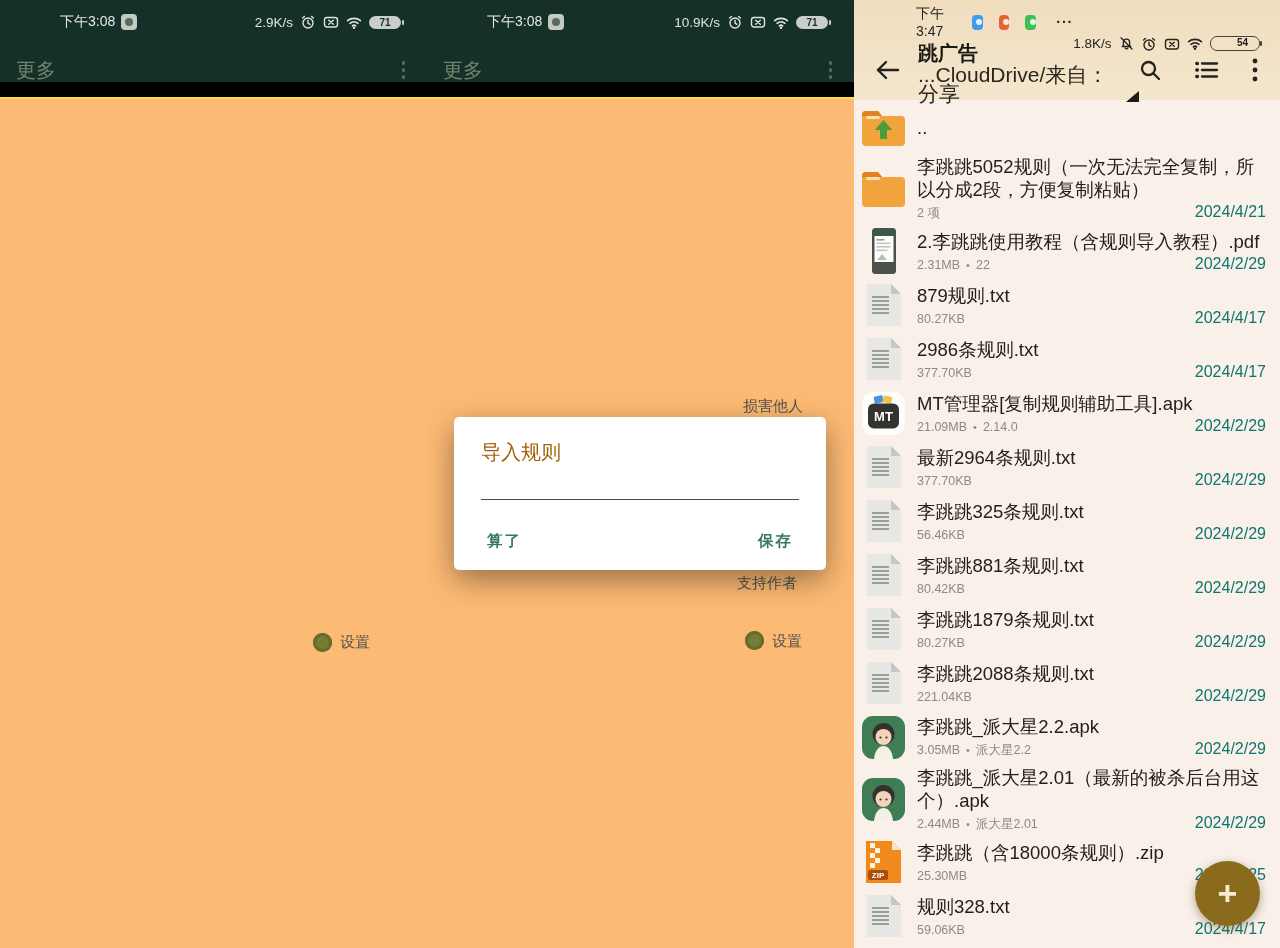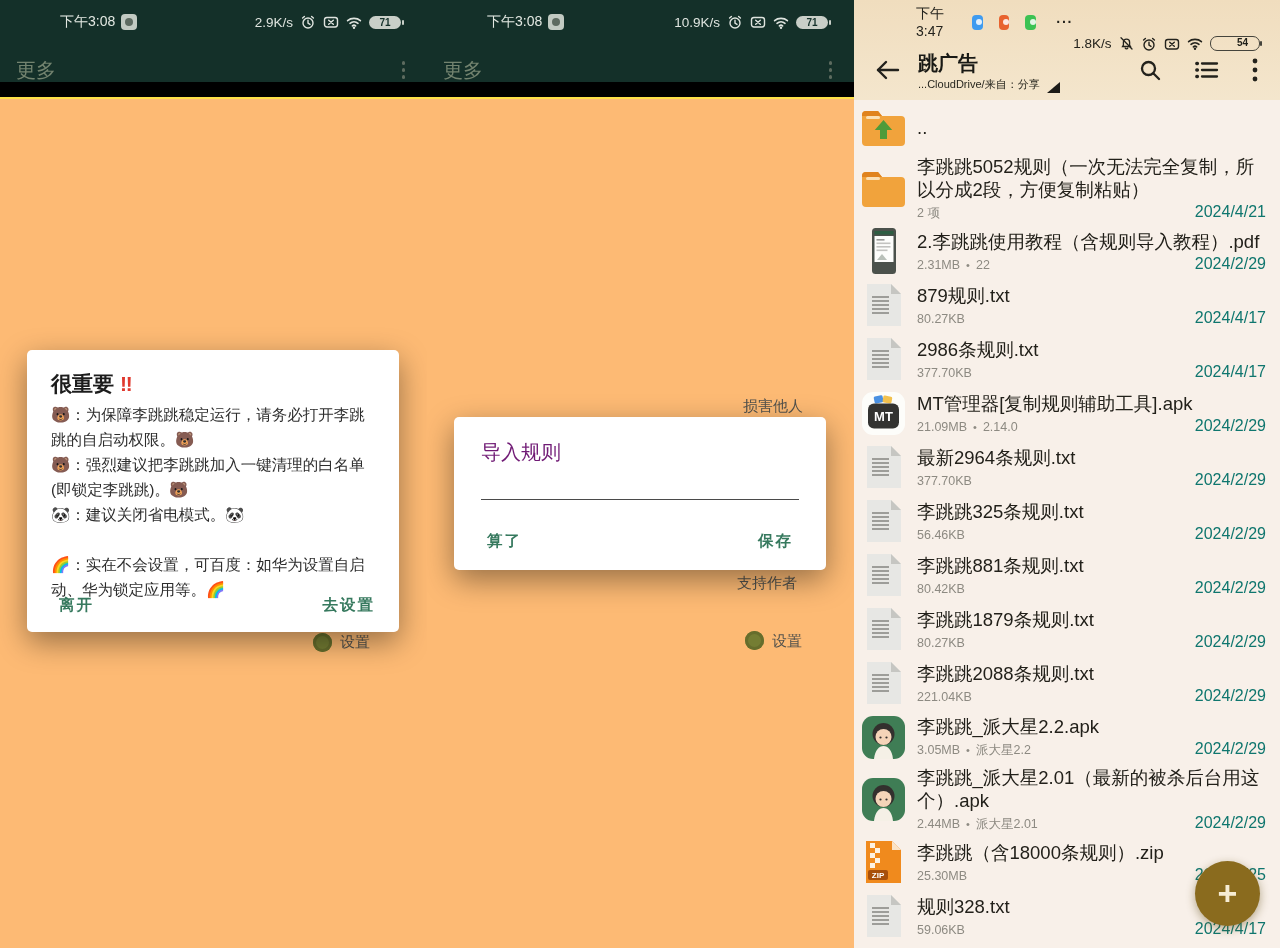"...CloudDrive/来自：分享" .r-path { font-size: 11px -> 21px }
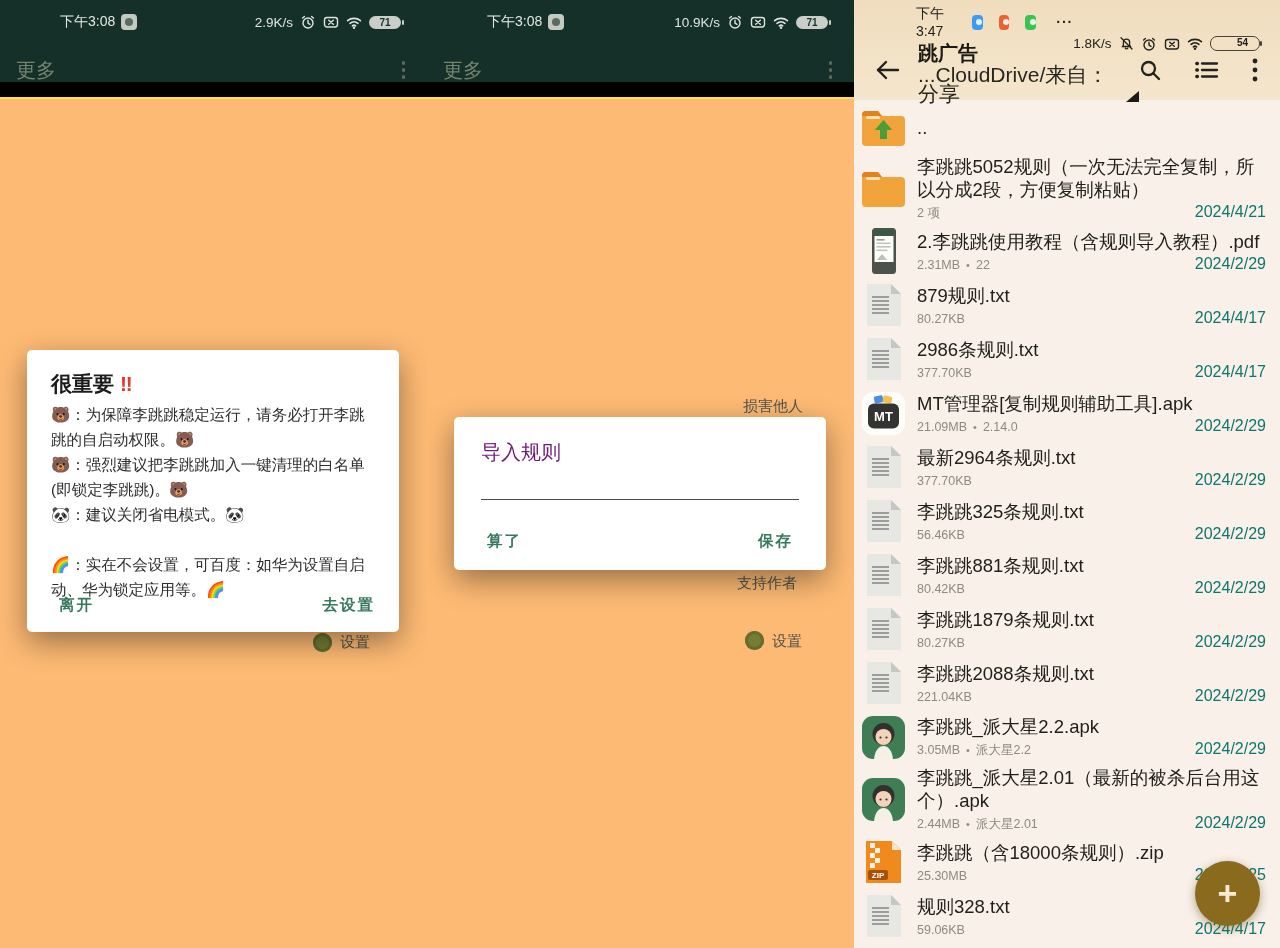"很重要 ‼" div.dialog { html: <div> <div><span>很重要</span><span>‼</span></div> <div> <p>🐻：为保障李跳跳稳定运行，请务必打开李跳跳的自启动权限。🐻</p> <p>🐻：强烈建议把李跳跳加入一键清理的白名单(即锁定李跳跳)。🐻</p> <p>🐼：建议关闭省电模式。🐼</p> <p>🌈：实在不会设置，可百度：如华为设置自启动、华为锁定应用等。🌈</p> </div> <div> <span>离开</span> <span>去设置</span> </div> </div> -> none }
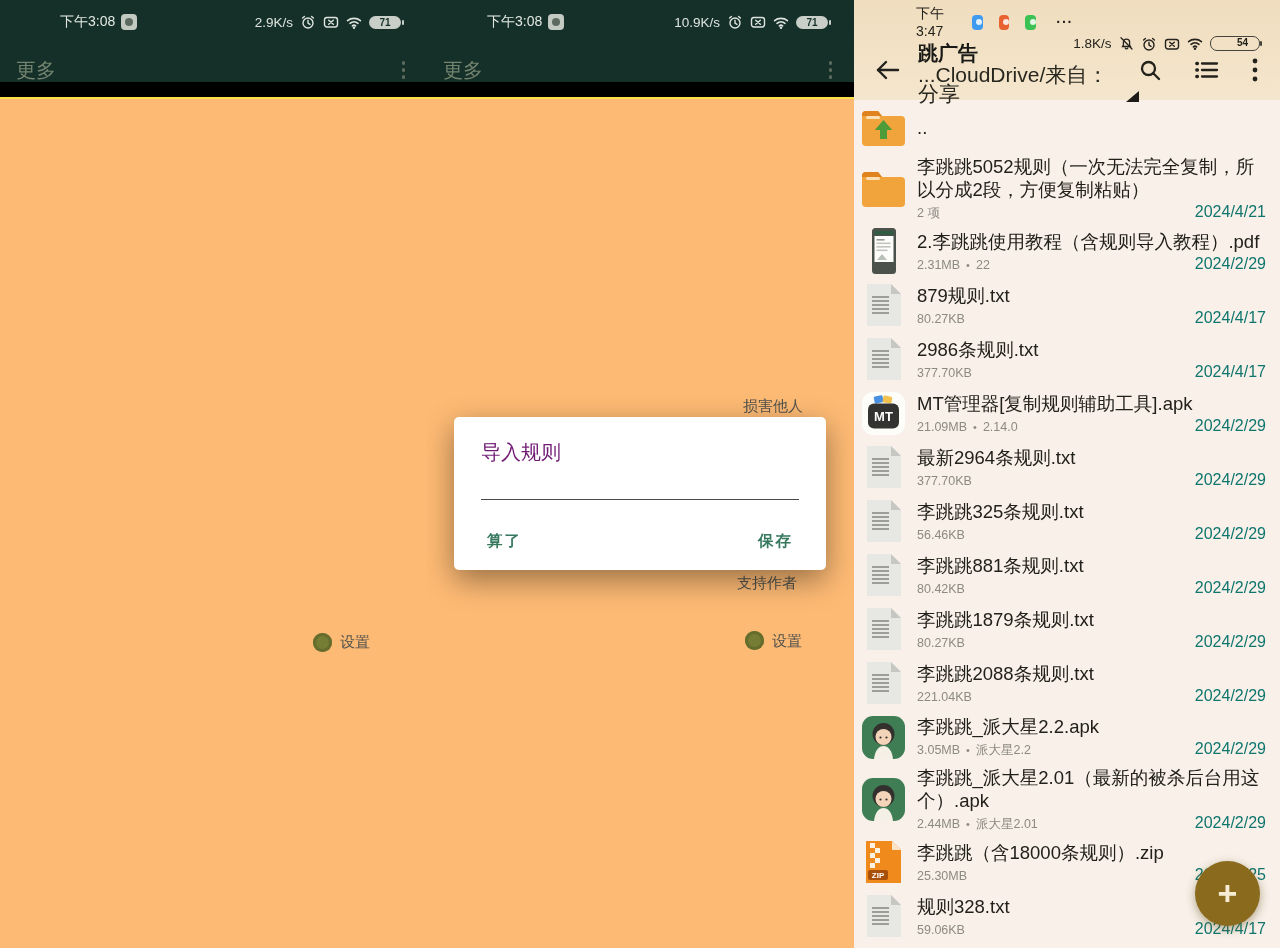"导入规则" #dlg-import .dtitle { color: #701a75 -> #a16207 }
